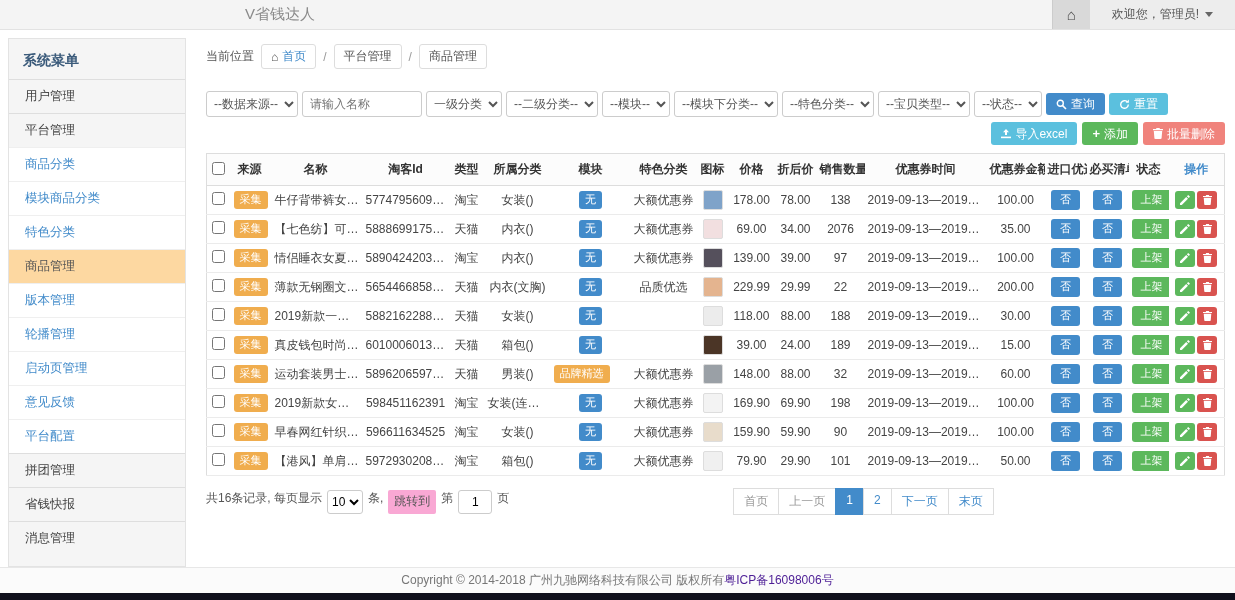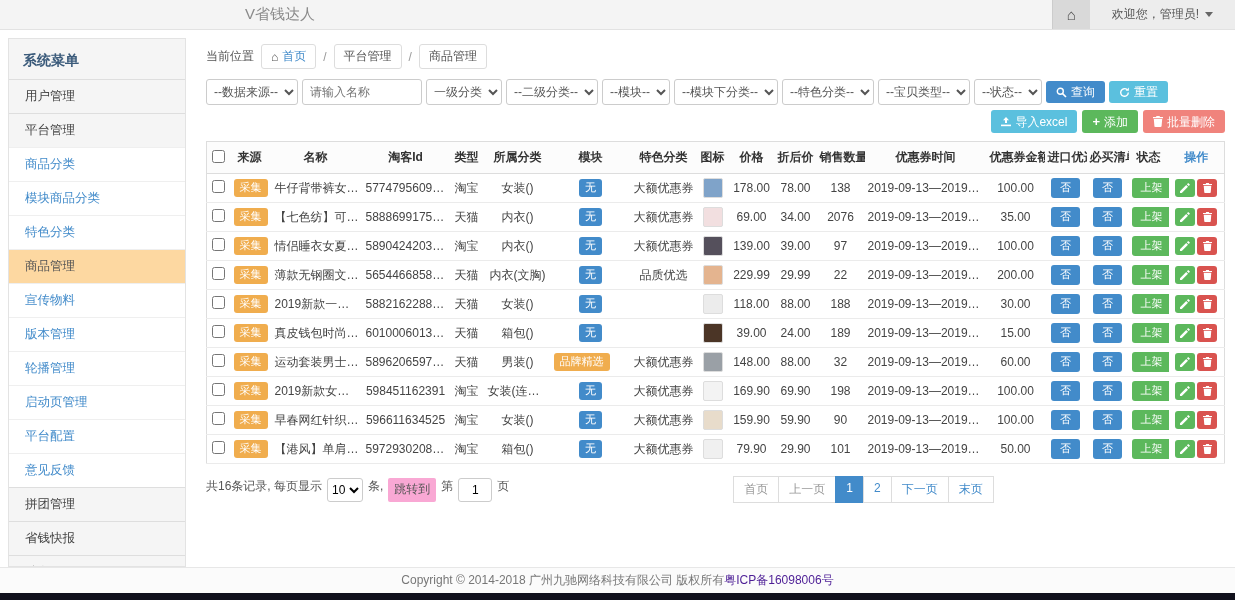"--数据来源--" .filter-bar { margin-top: 10px -> 22px }
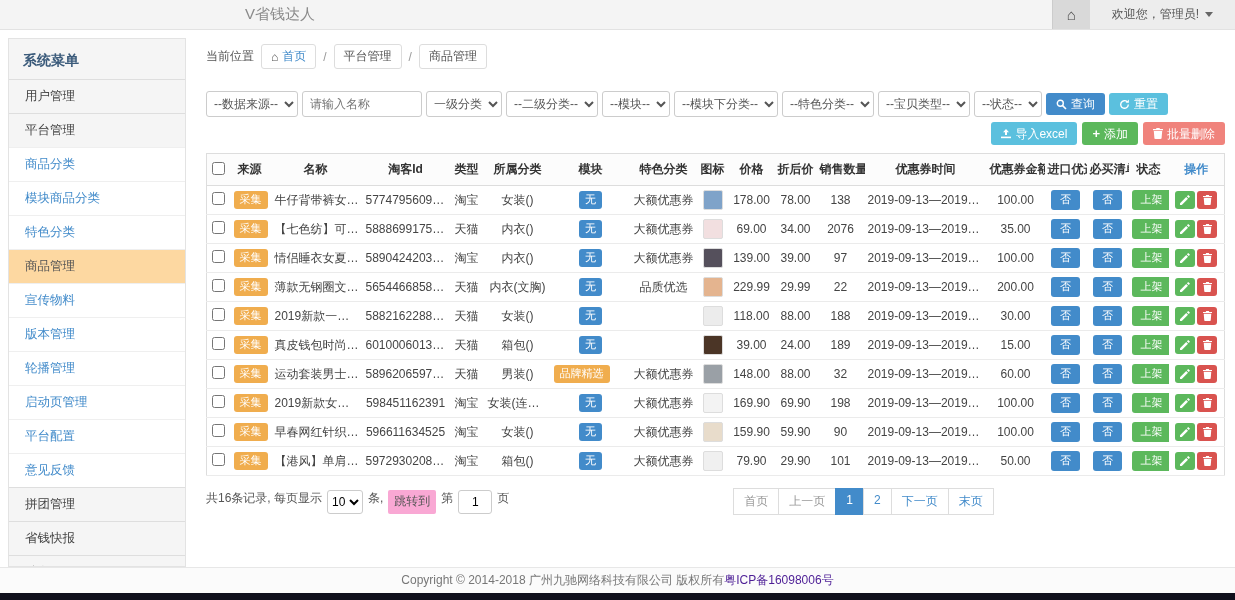"宣传物料" div.menu-item { html: <div>宣传物料</div> -> none }
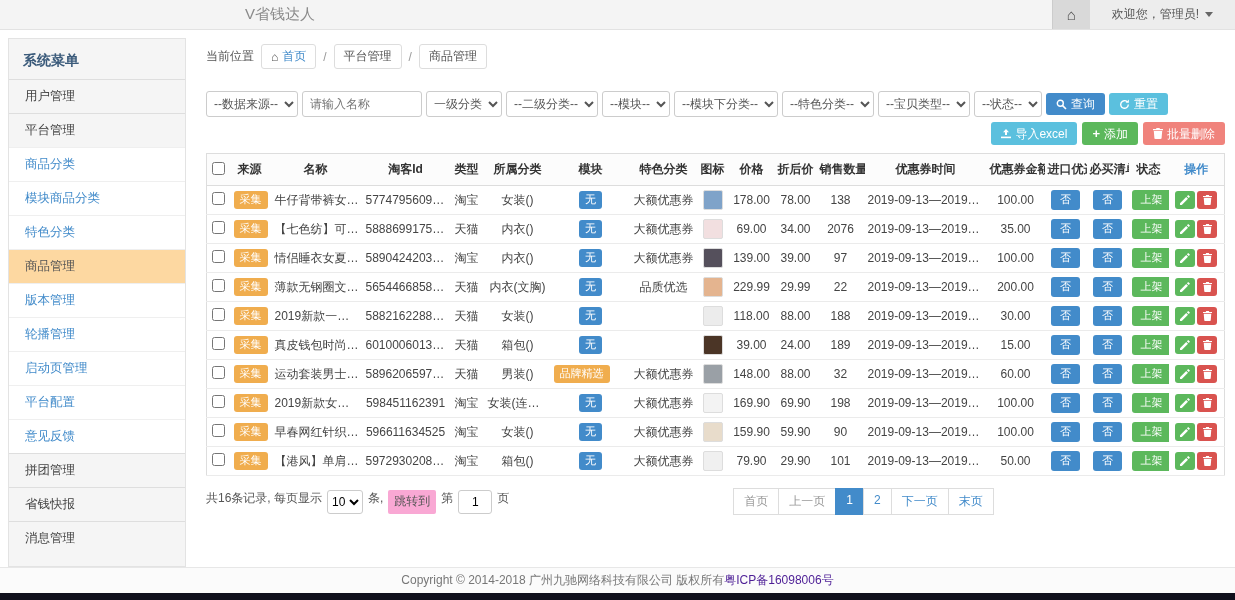"平台配置" div.menu-item { order: before "意见反馈" -> after "意见反馈" }
